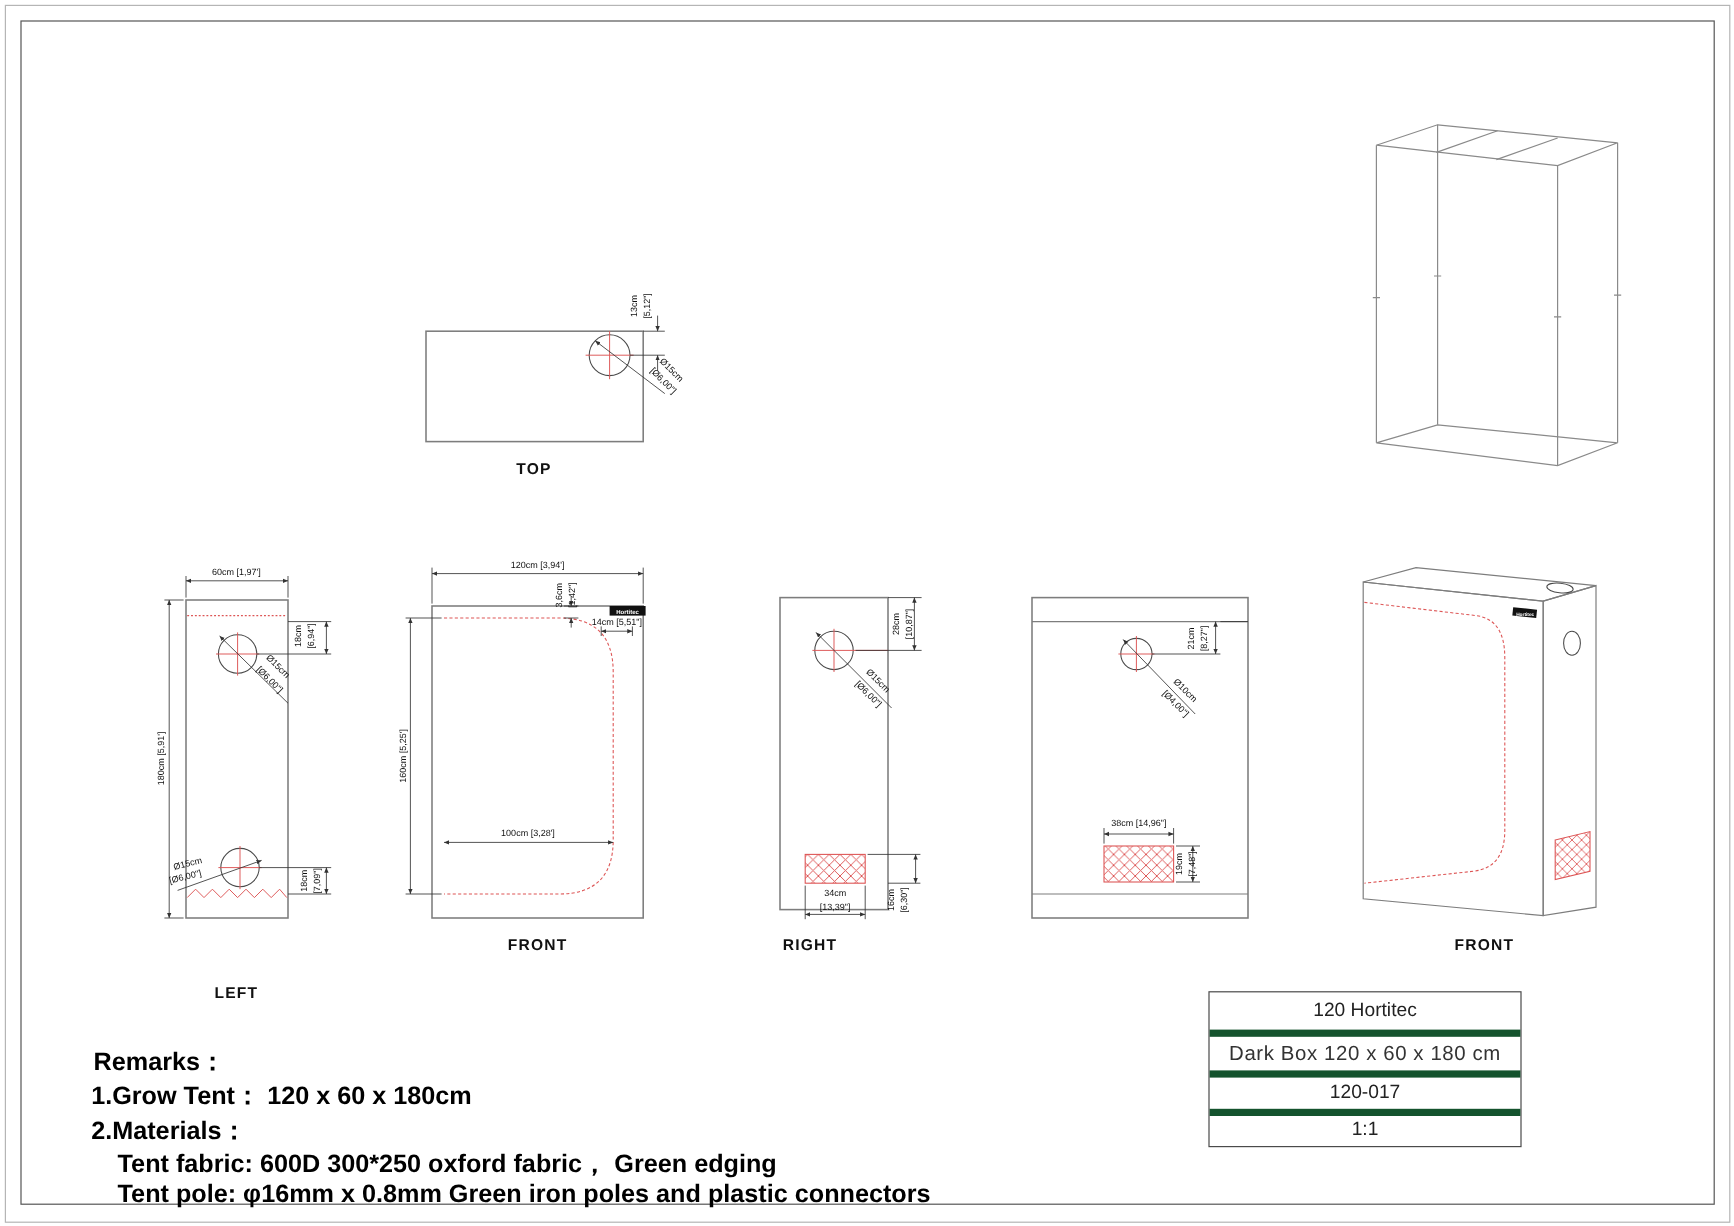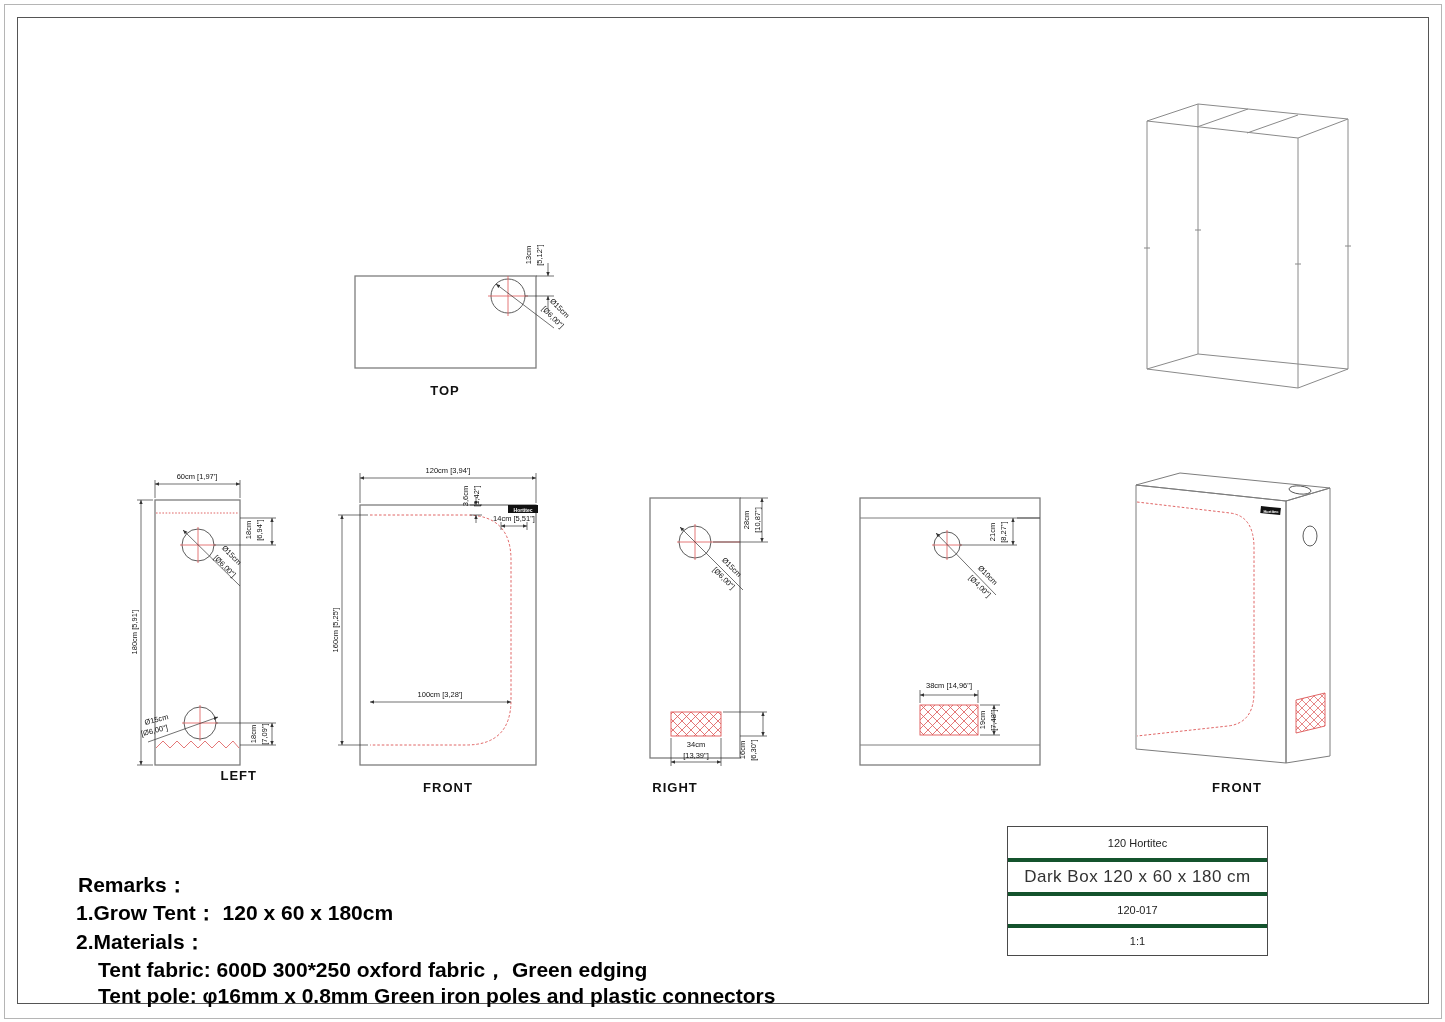"LEFT" div.vlabel { text-align: right -> none; top: 768px -> 820px }
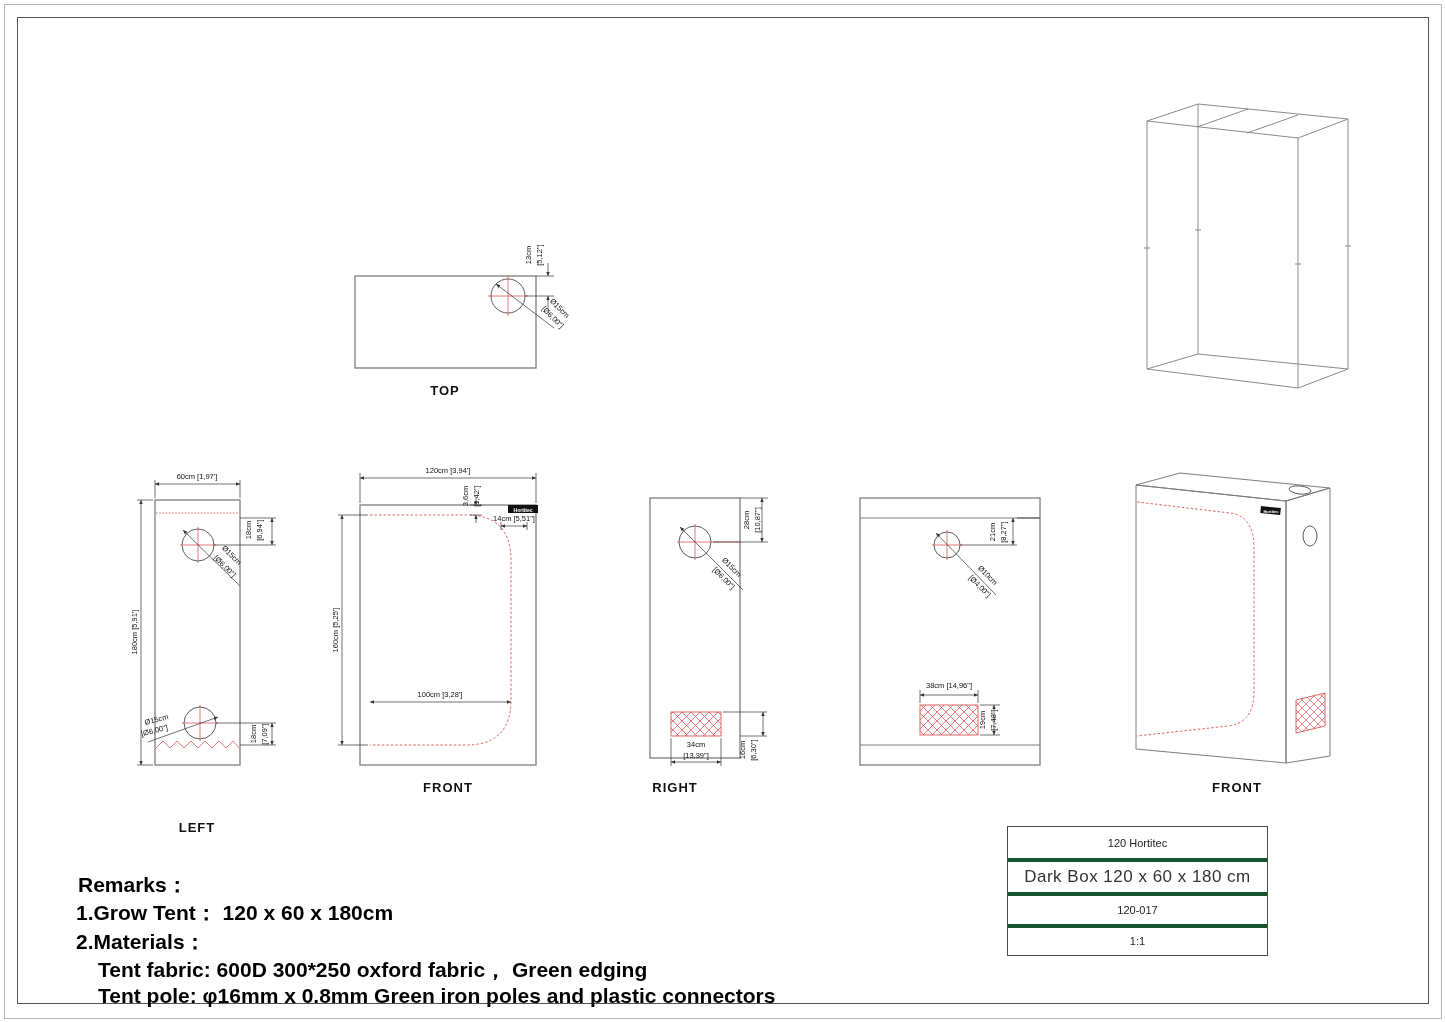"120 Hortitec" .trow { font-size: 11px -> 16px }
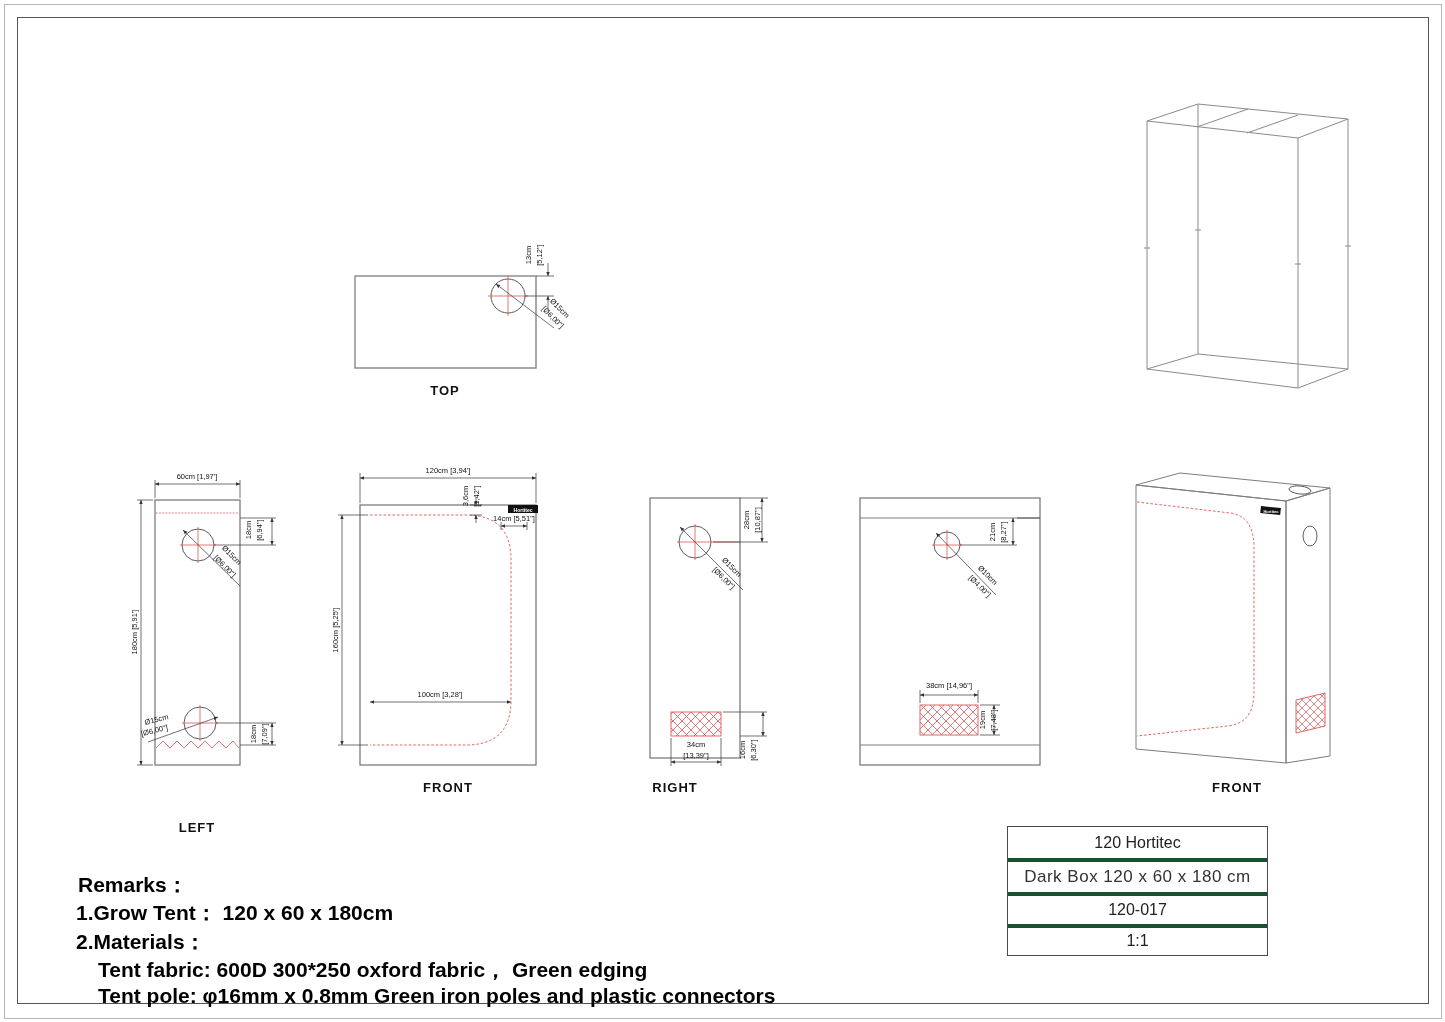"Dark Box 120 x 60" .trow+.trow { border-top: 4px solid #14532d -> 6px solid #14532d }
